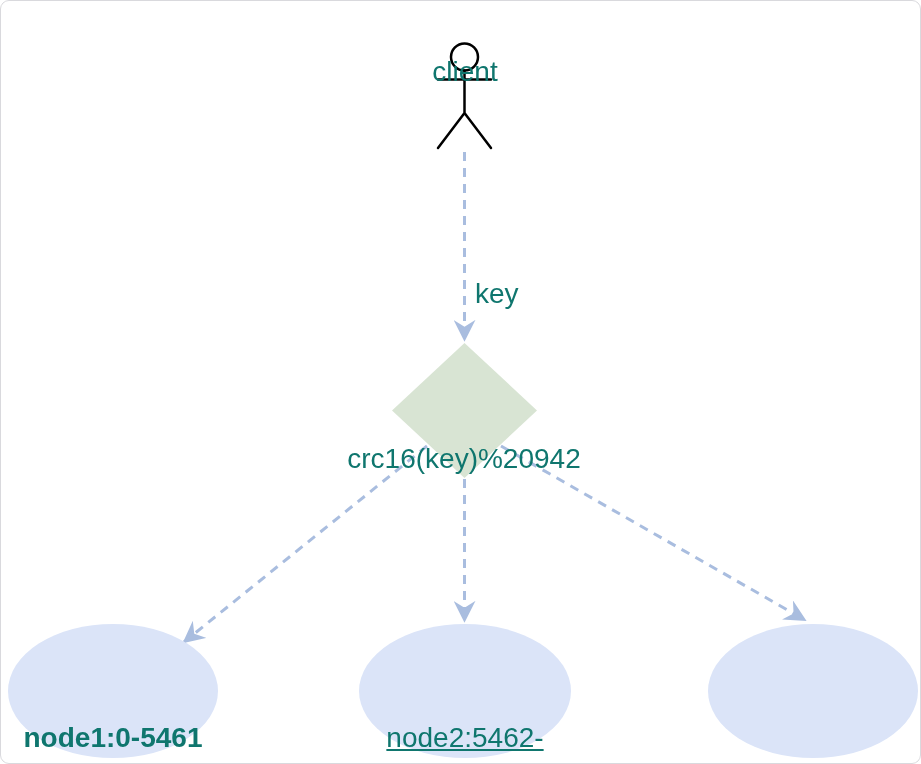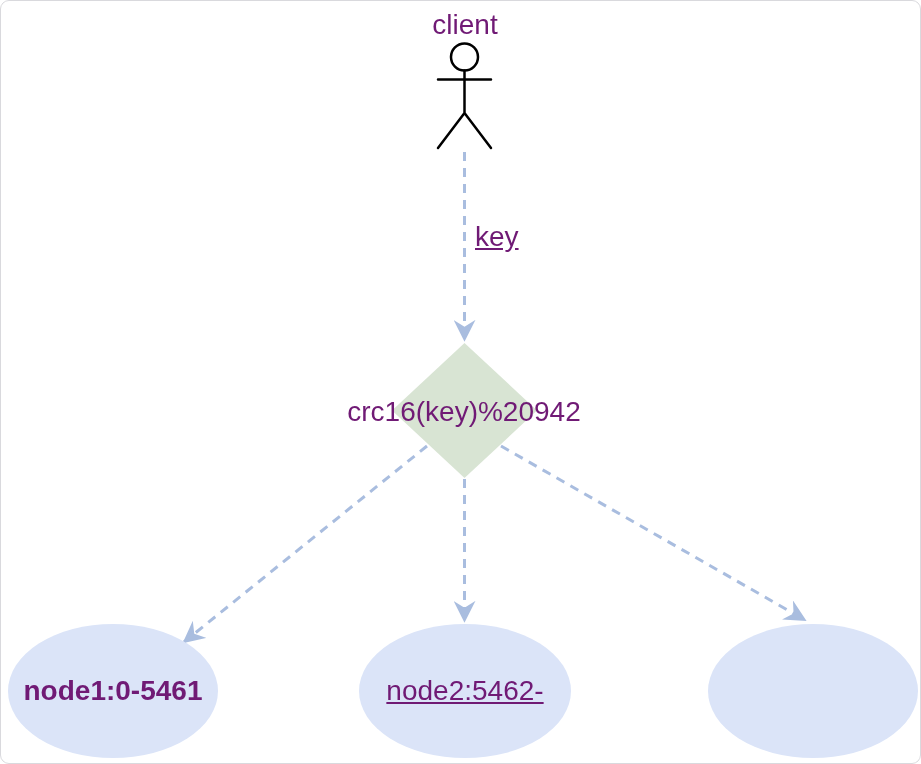"client" .label { color: #701a75 -> #0f766e; margin-top: none -> 47px }
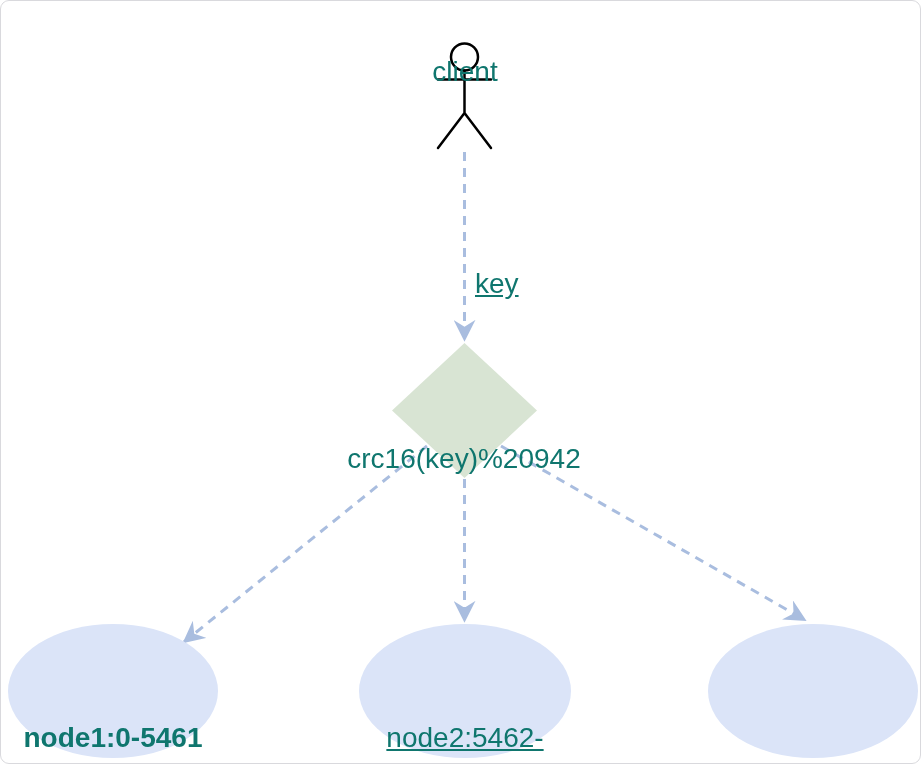"key" #lbl-key { text-decoration: underline -> none; top: 236px -> 246px }
